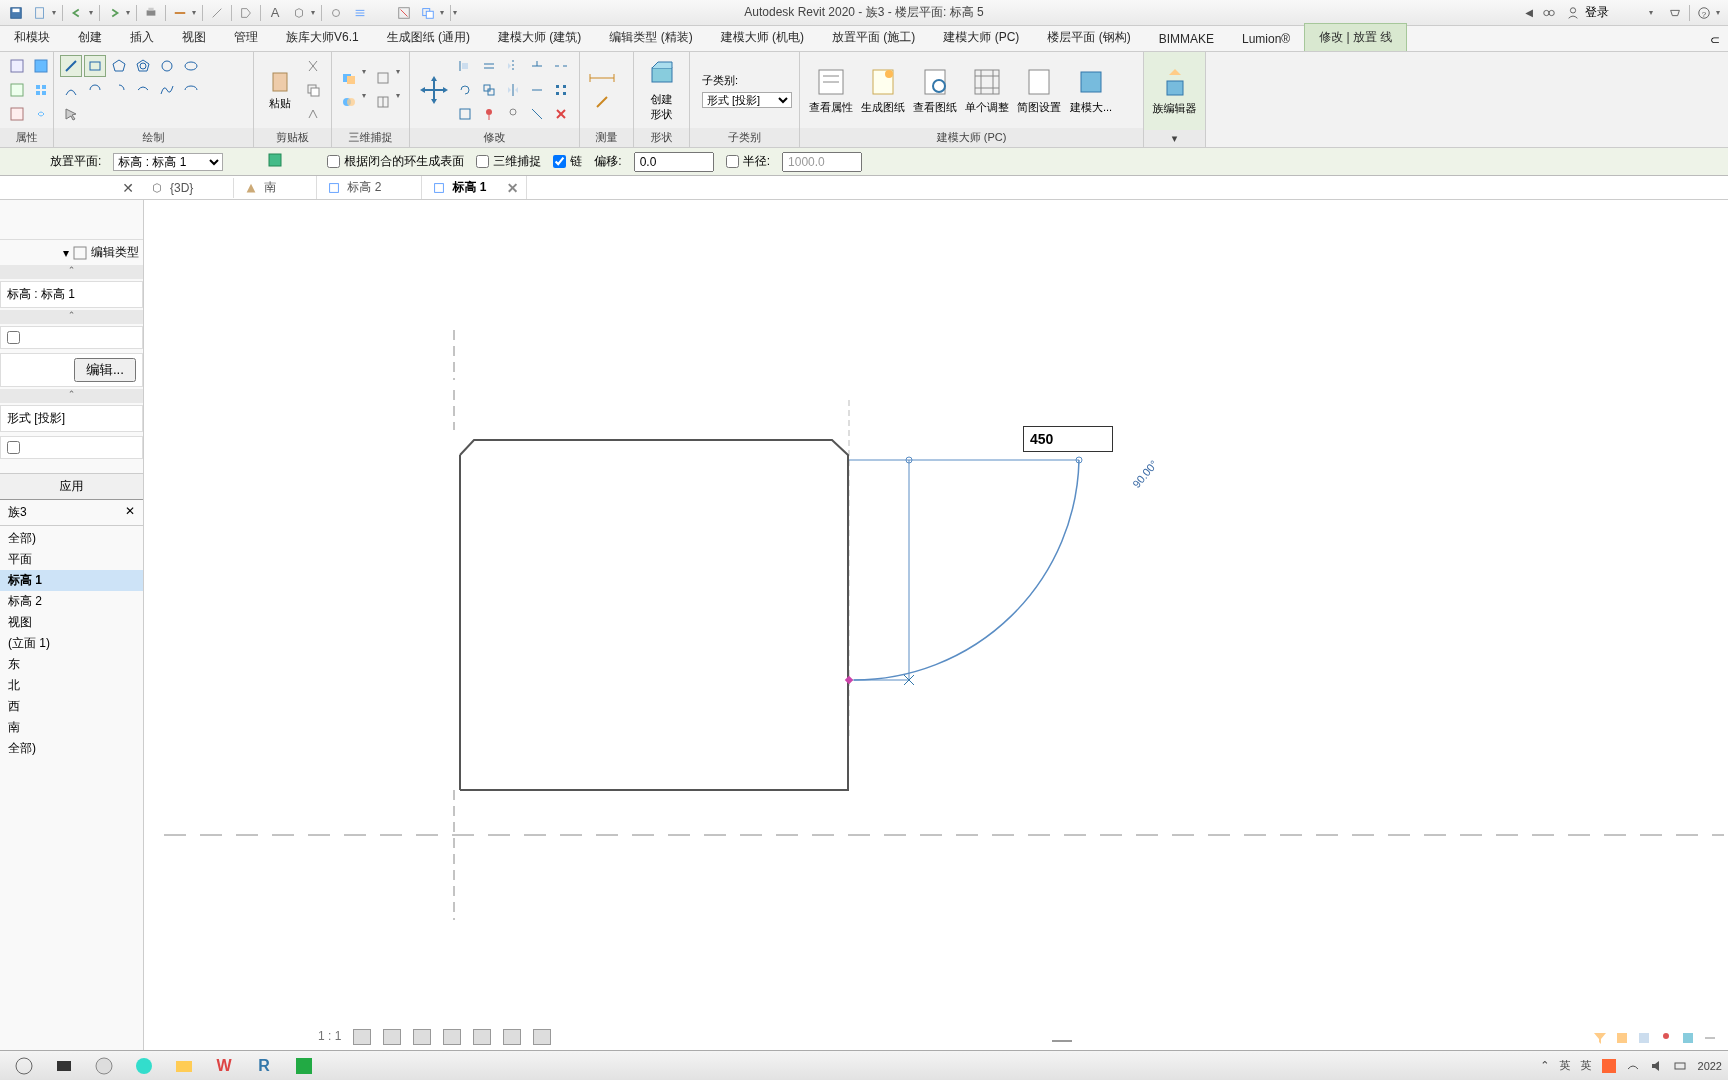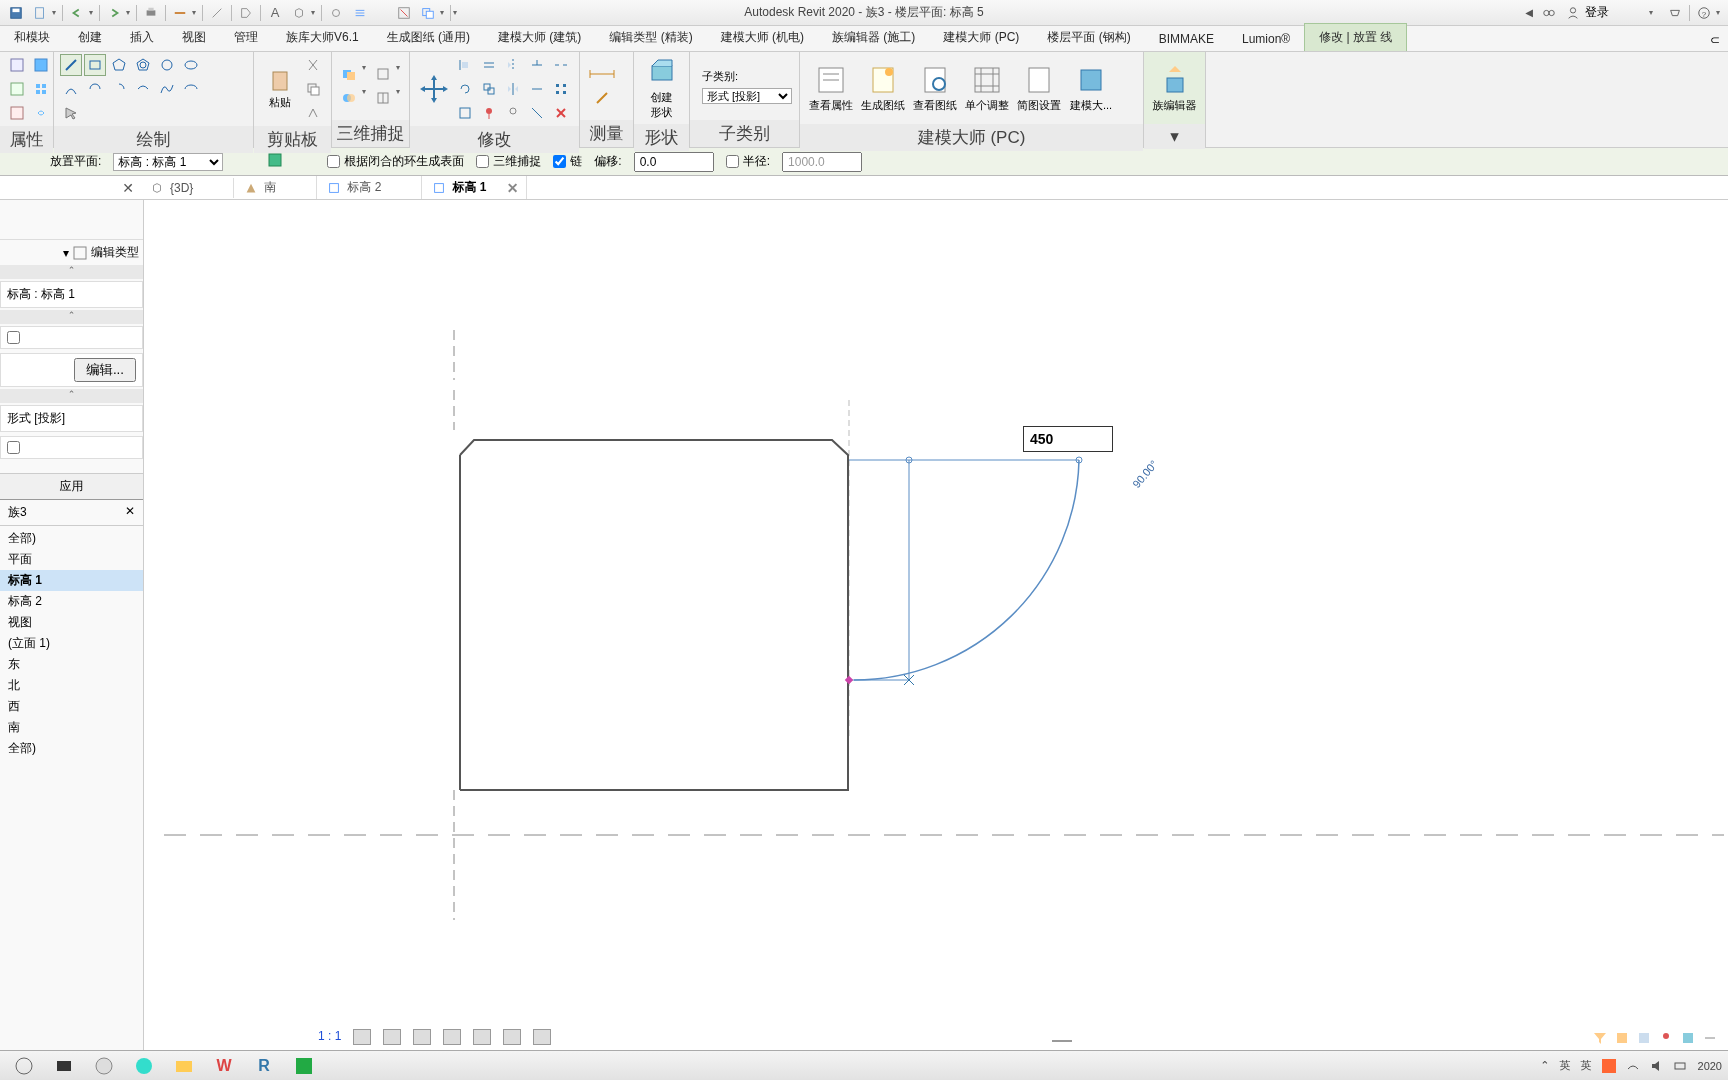"族编辑器 (施工)" div.main-tab { text: 族编辑器 -> 放置平面 }
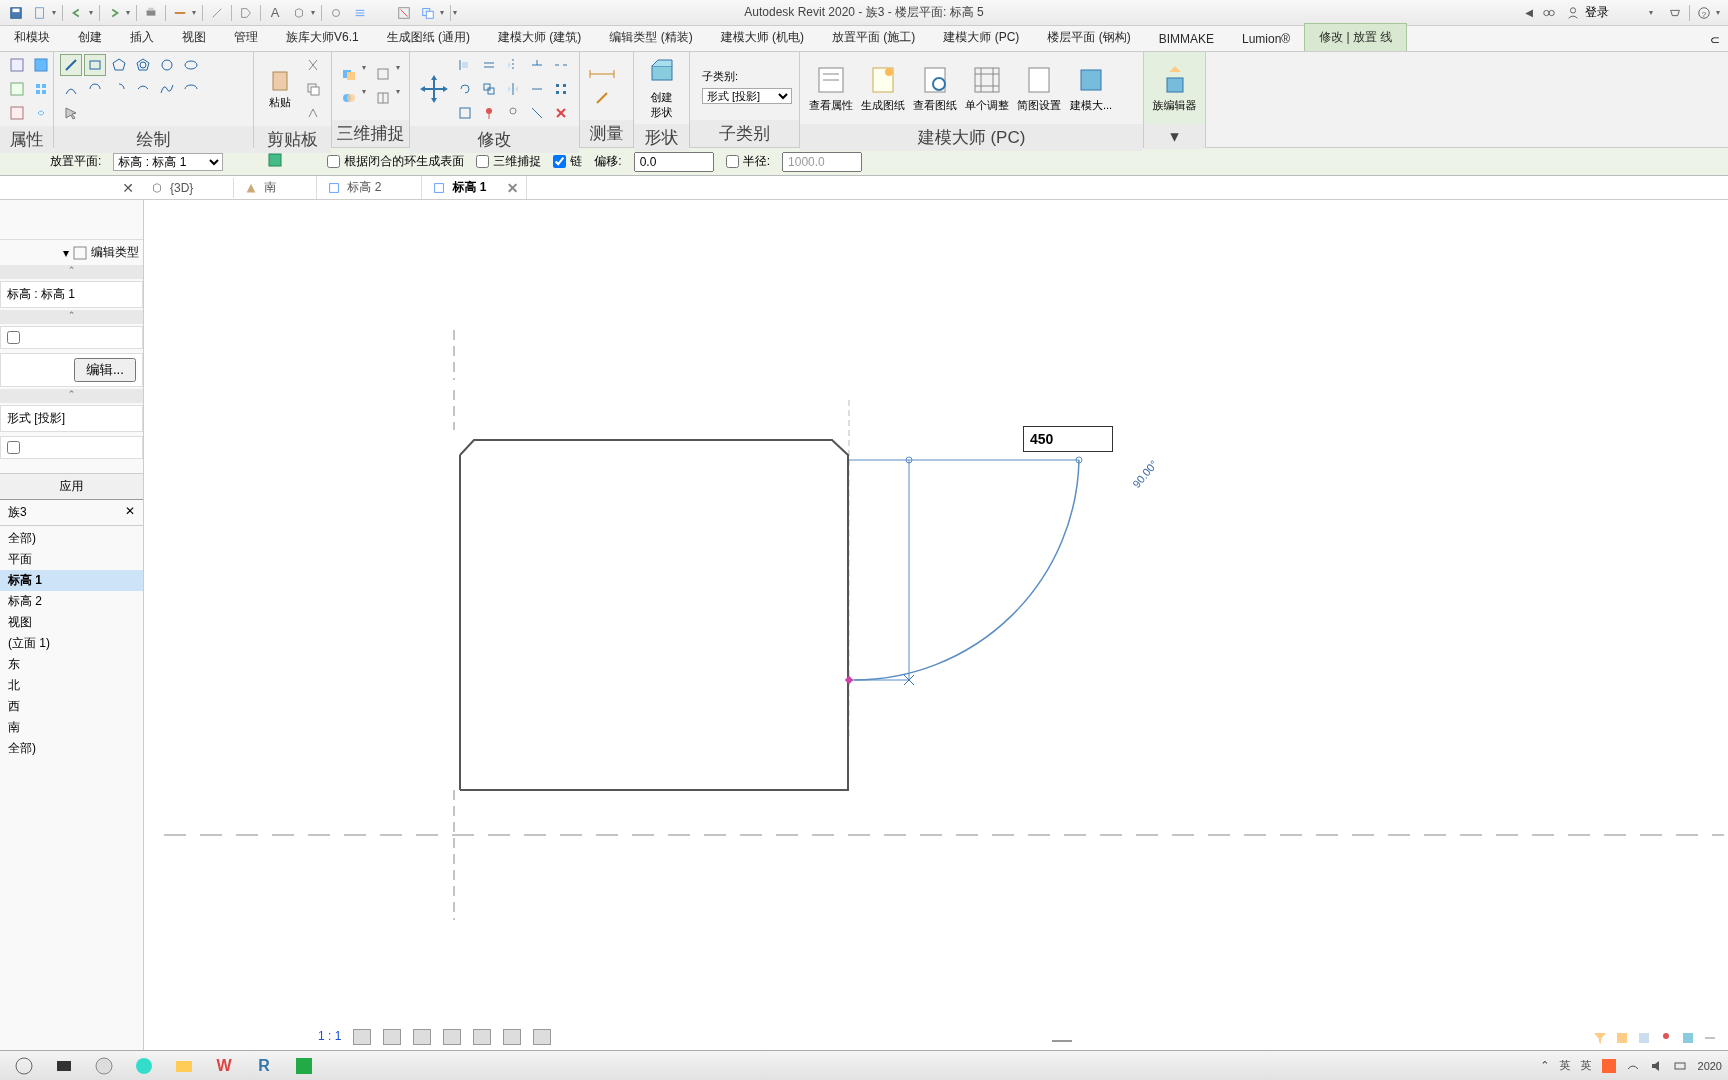"属性" .ribbon-label { font-size: 17px -> 11px }
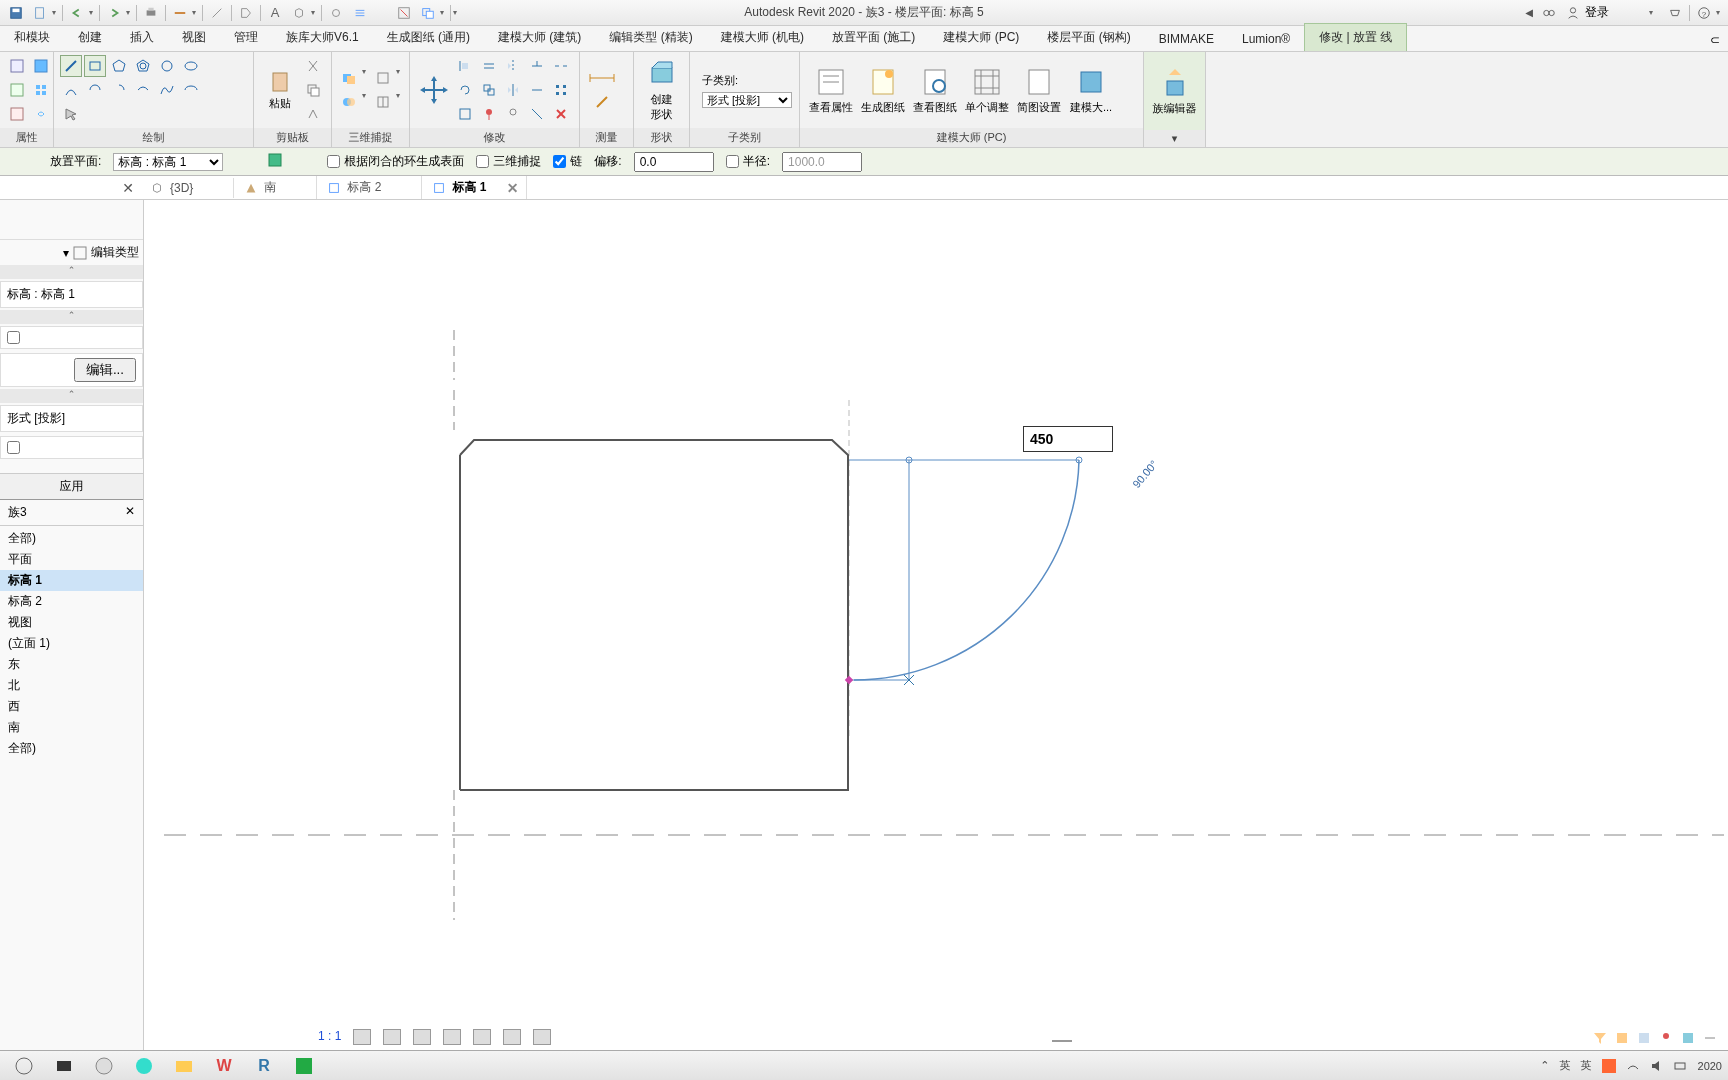"1 : 1" .scale-lbl { color: #1d4ed8 -> #737373 }
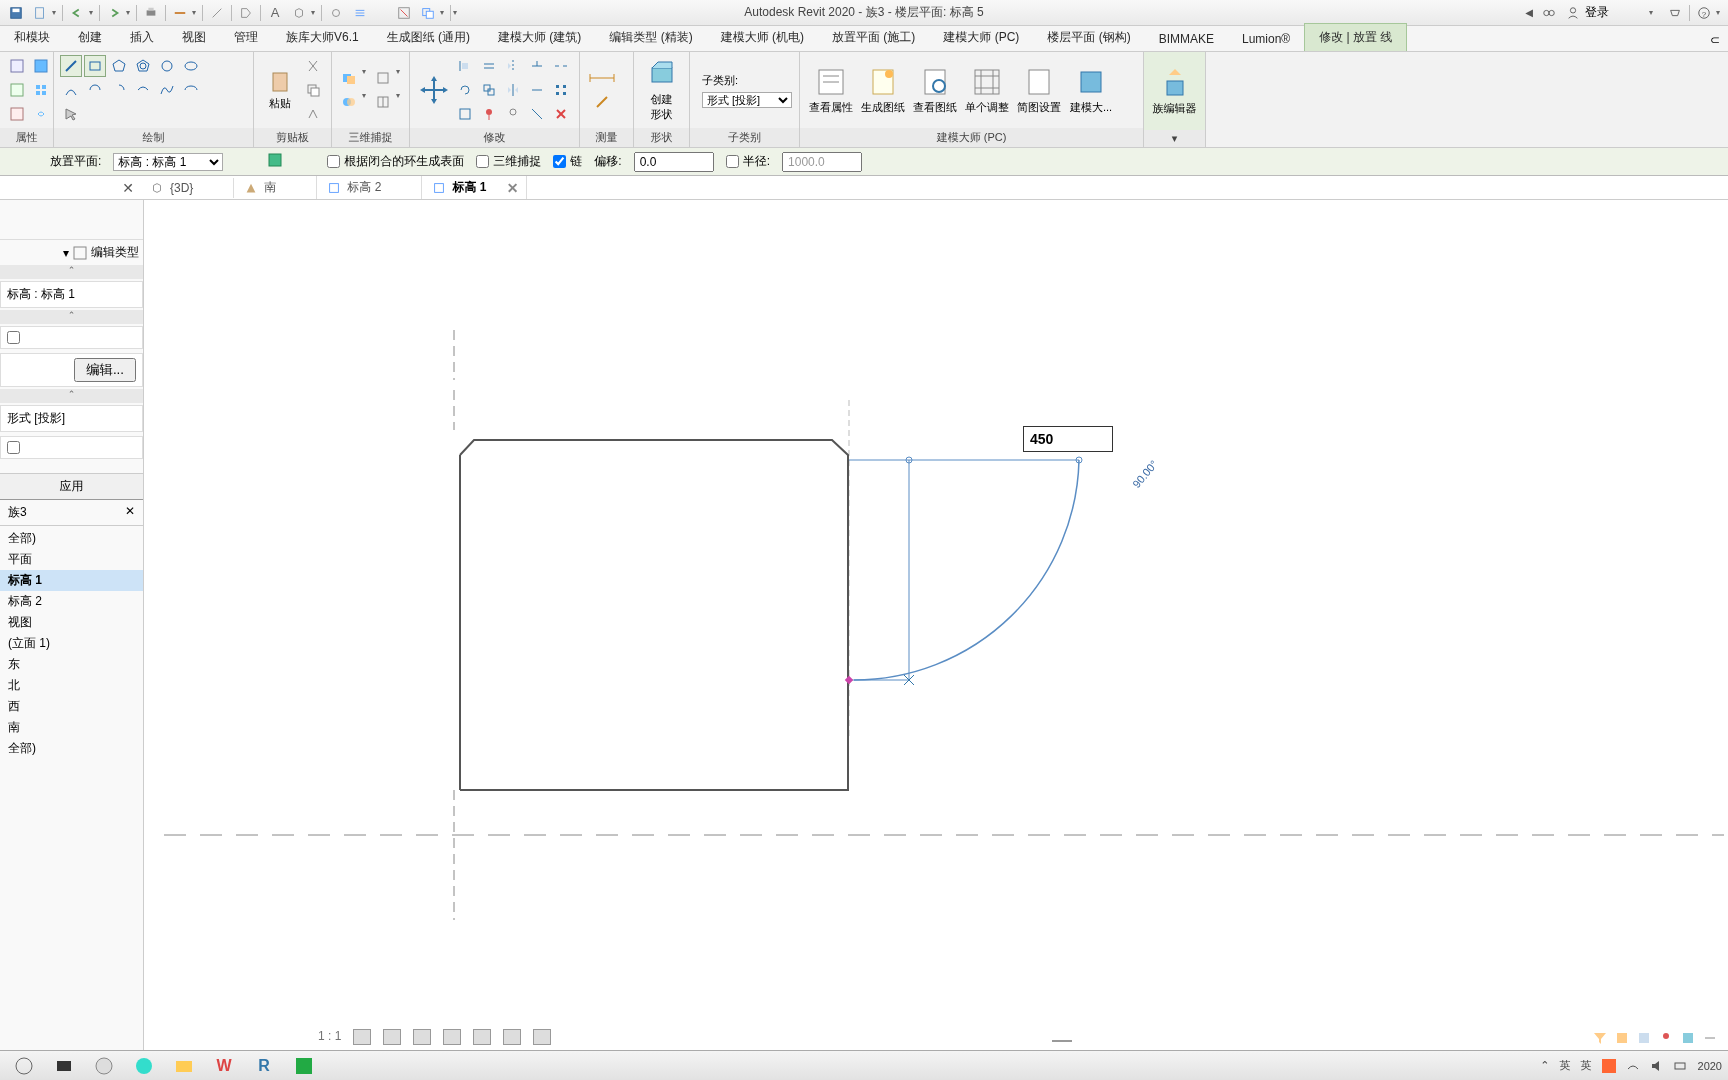"2020" span { text: 2020 -> 2022 }
